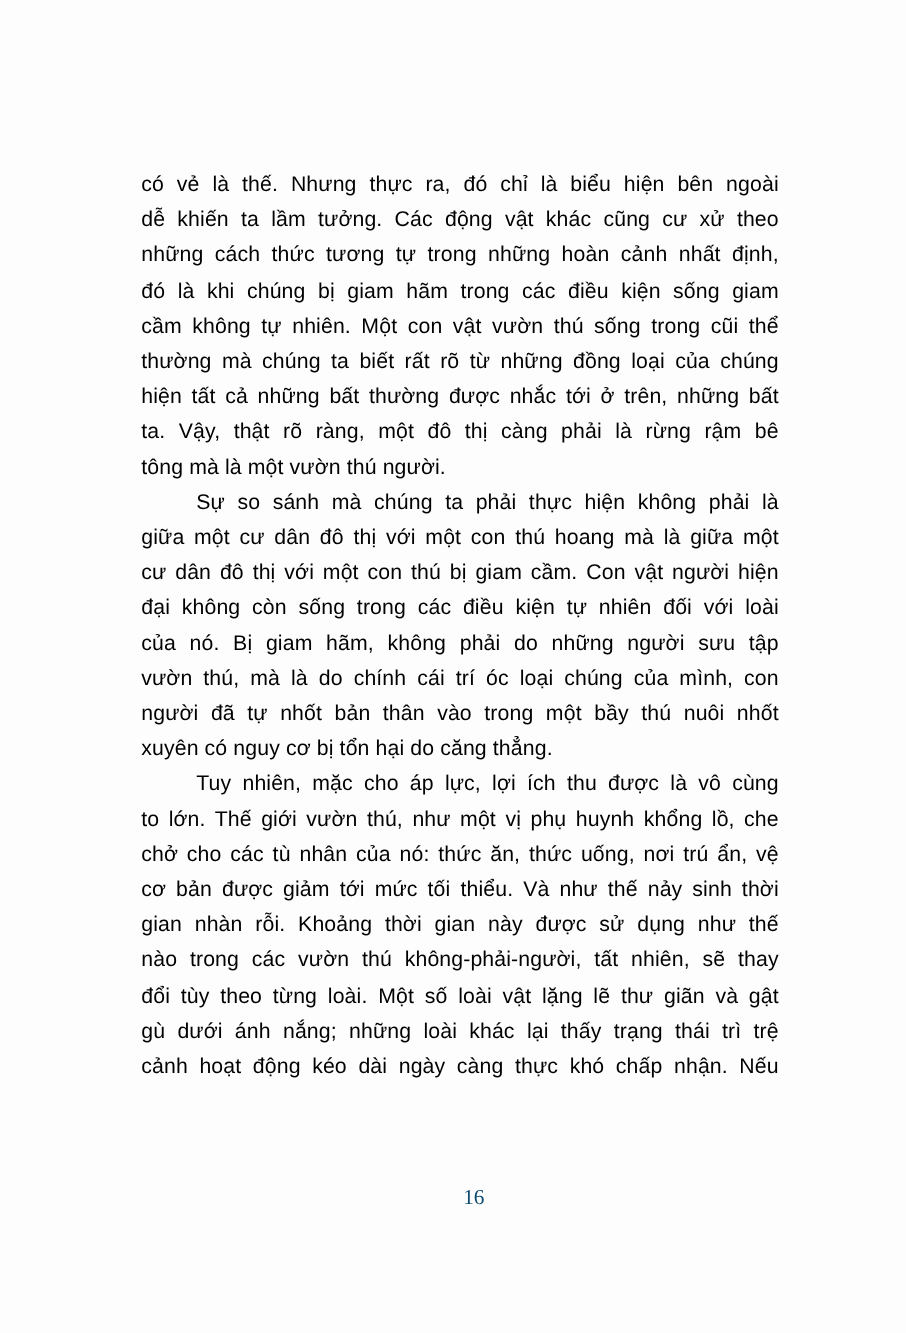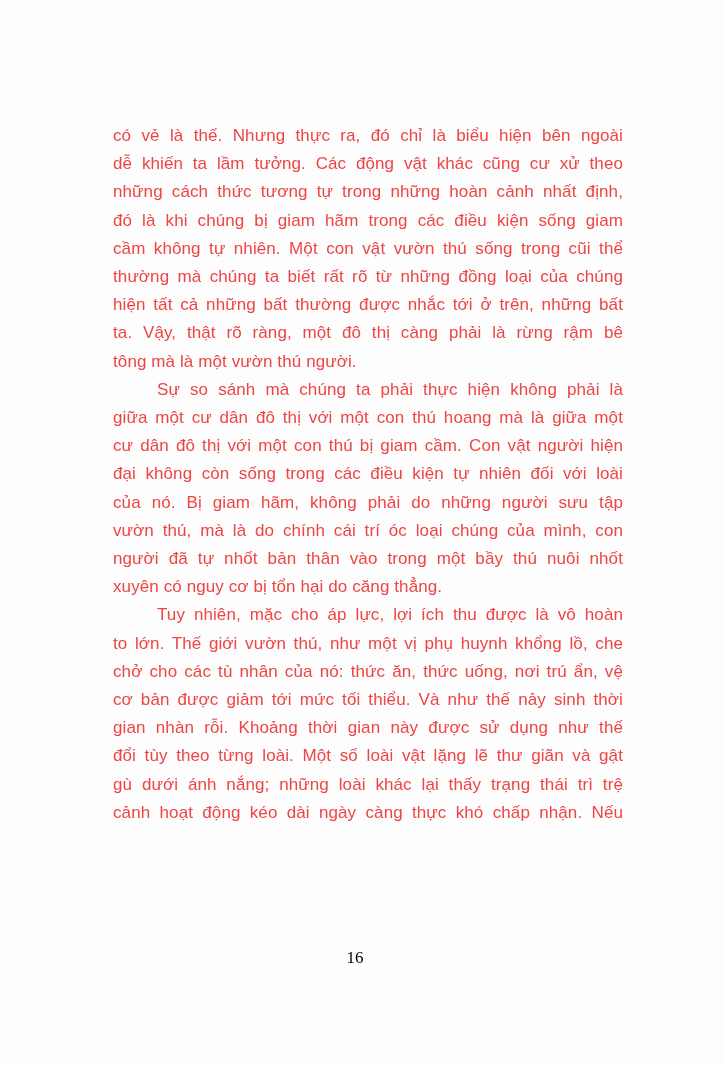"có vẻ là thế. Nhưng" .page-text { color: #ef4444 -> #000000; top: 122px -> 134px }
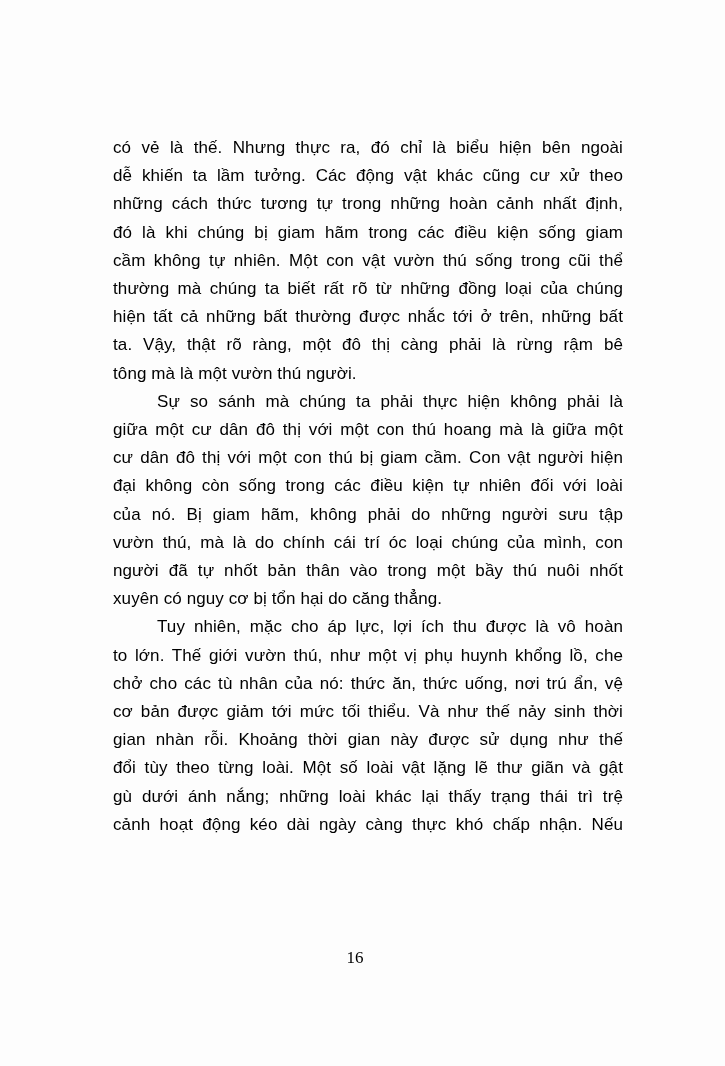"Tuy nhiên, mặc cho áp" div.line { text: hoàn -> cùng }
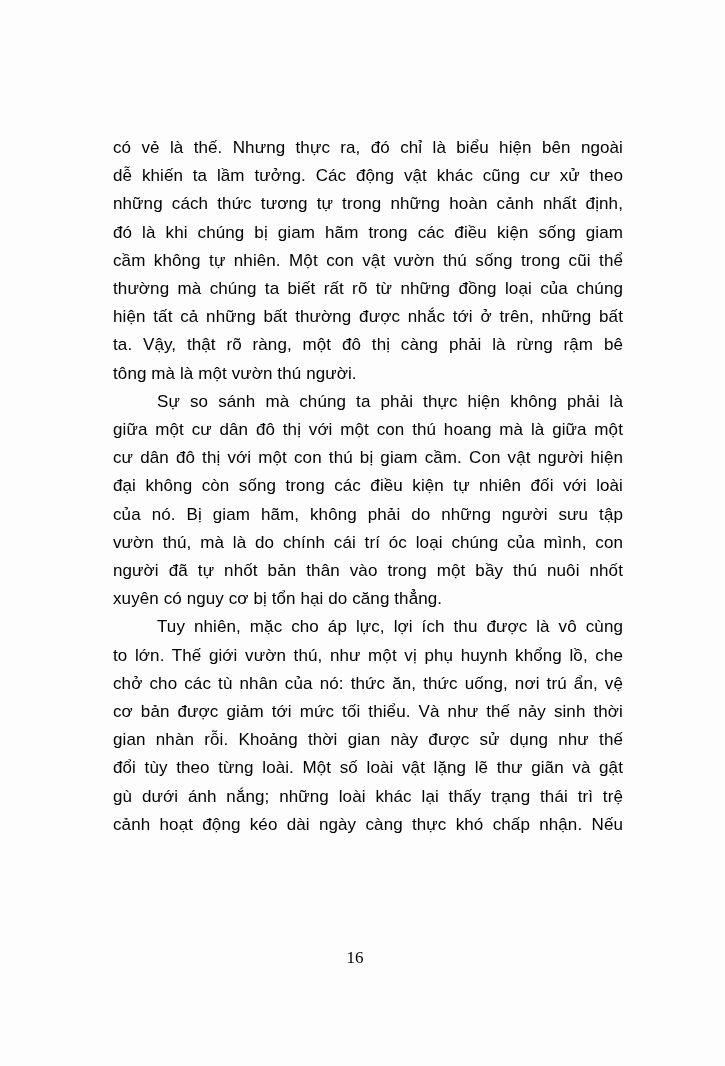"nào trong các vườn thú" div.line { html: none -> <div>nào trong các vườn thú không-phải-người, tất nhiên, sẽ thay</div> }
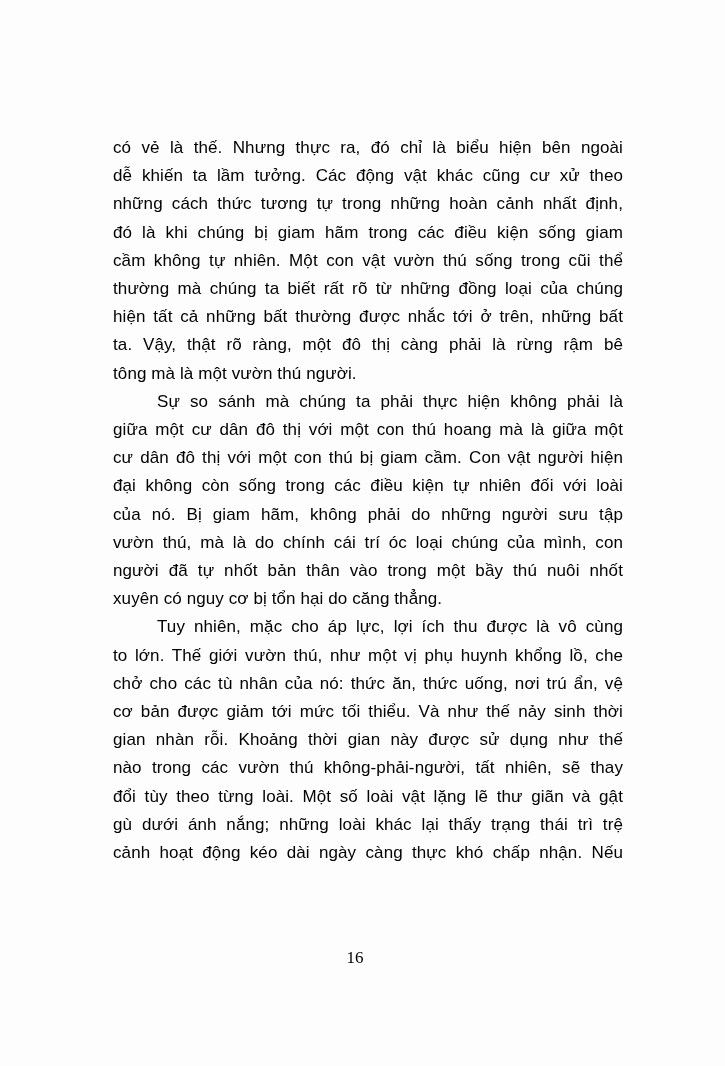"16" .page-number { color: #000000 -> #0c4a6e; left: 100px -> 124px }
